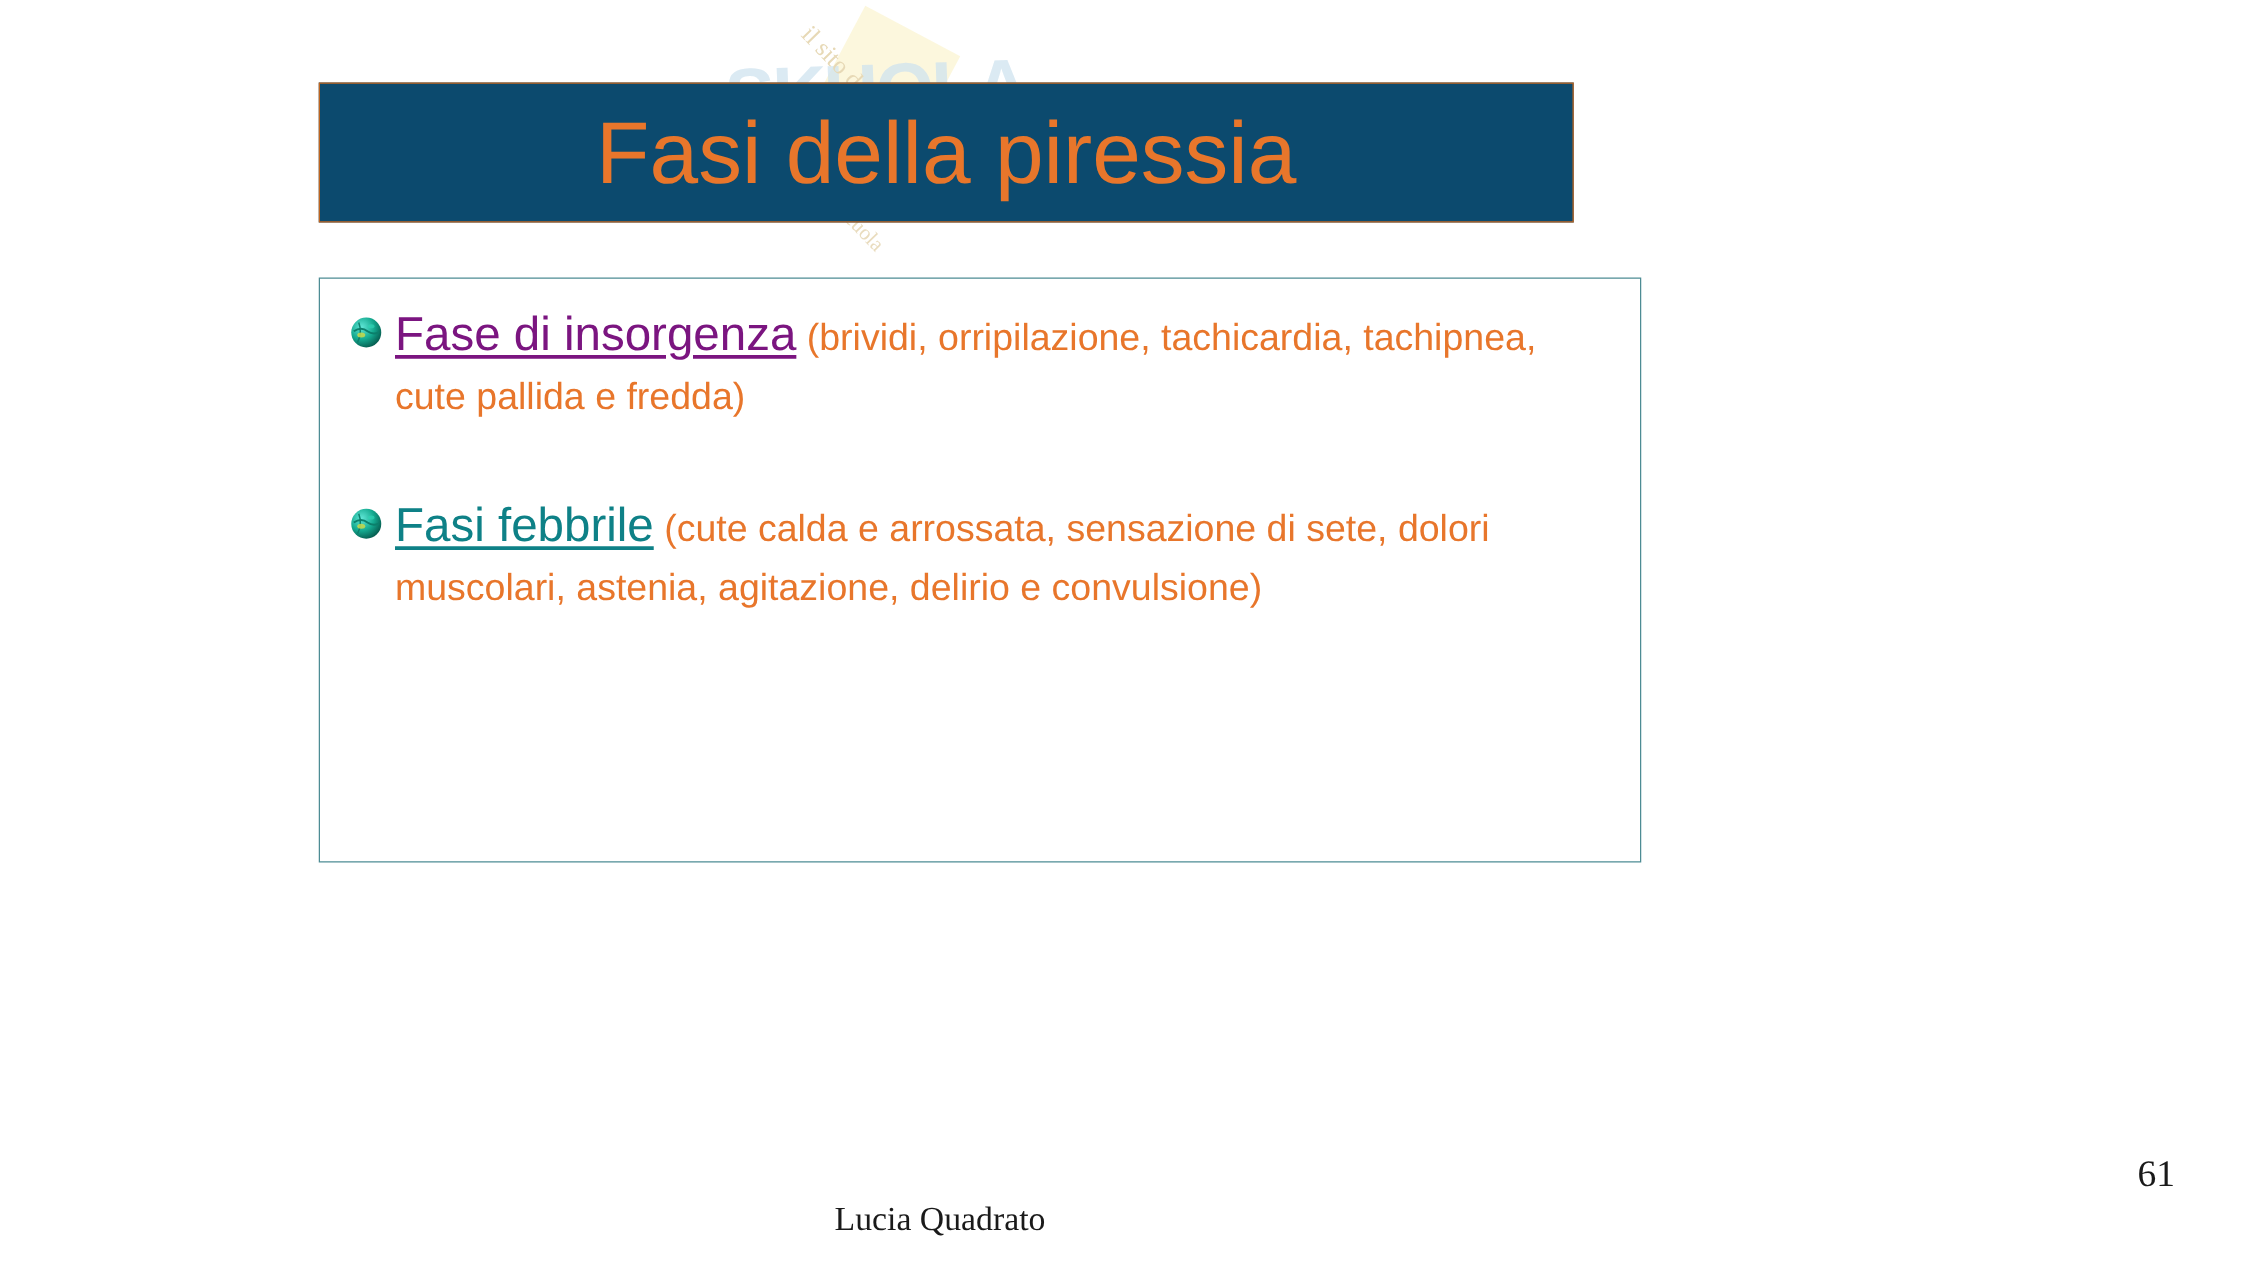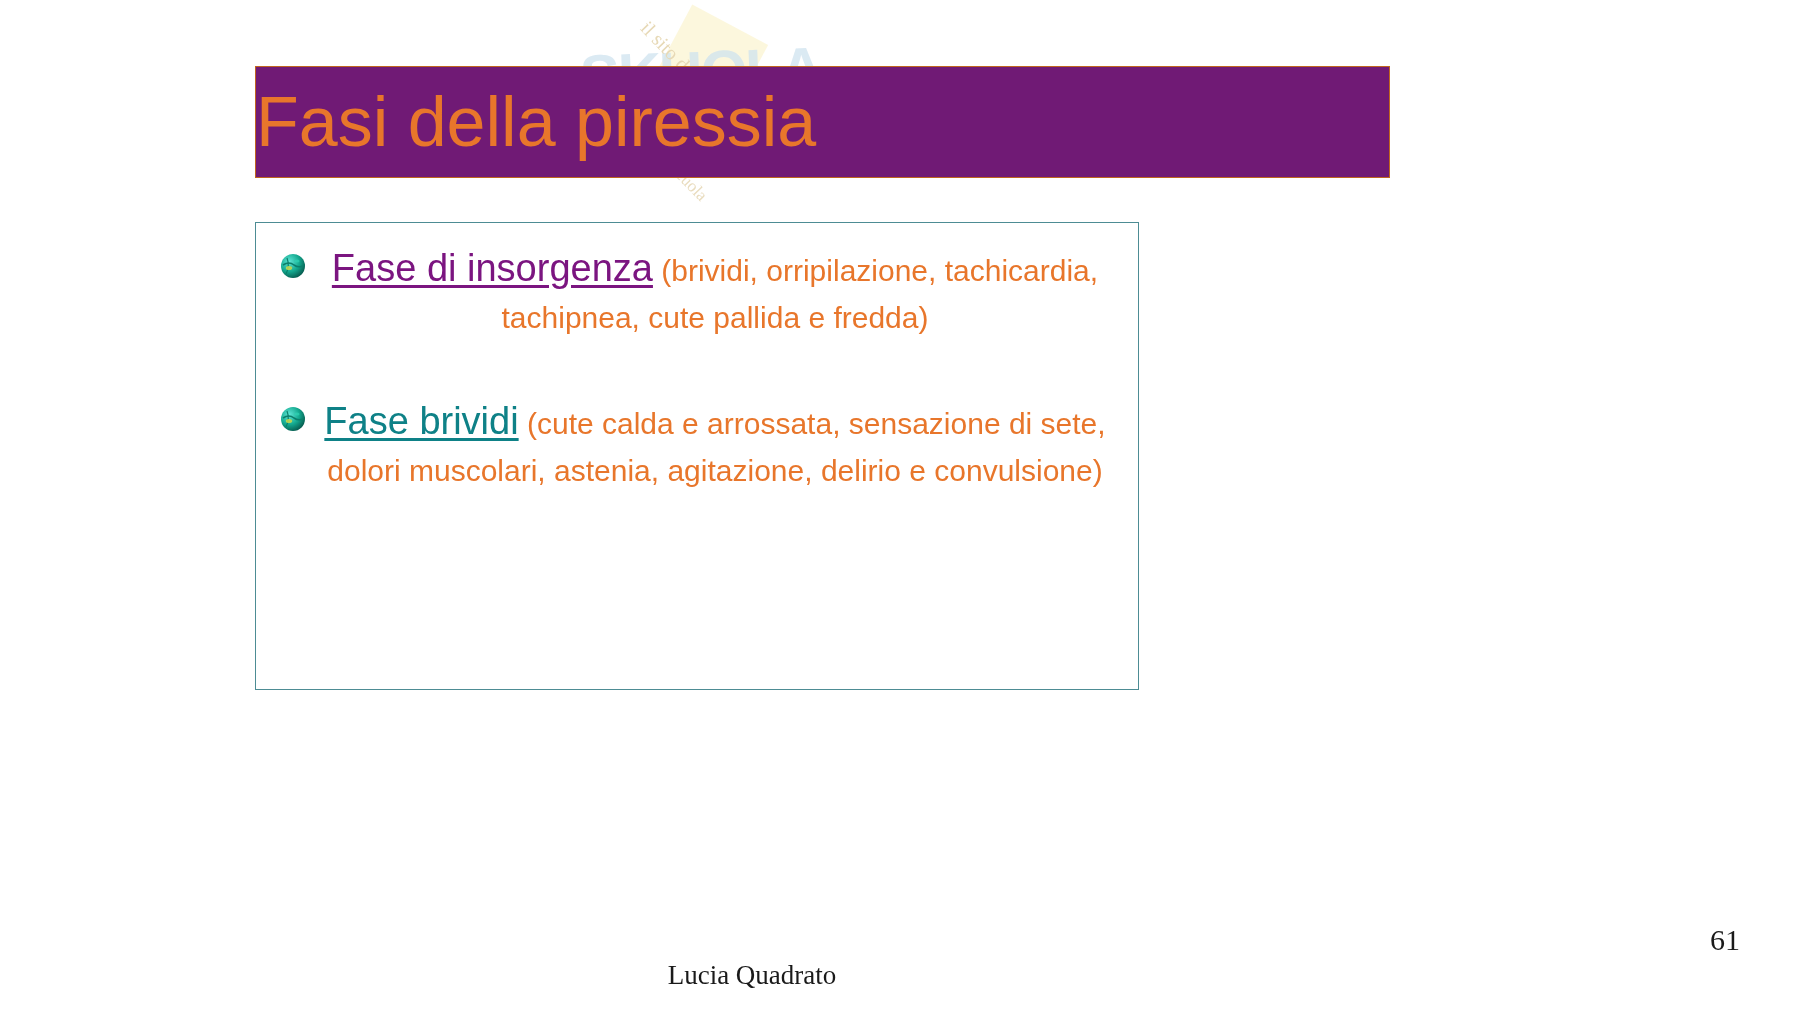"Fasi della piressia" #title-banner { background: #701a75 -> #0c4a6e; justify-content: none -> center; width: 1135px -> 1004px }
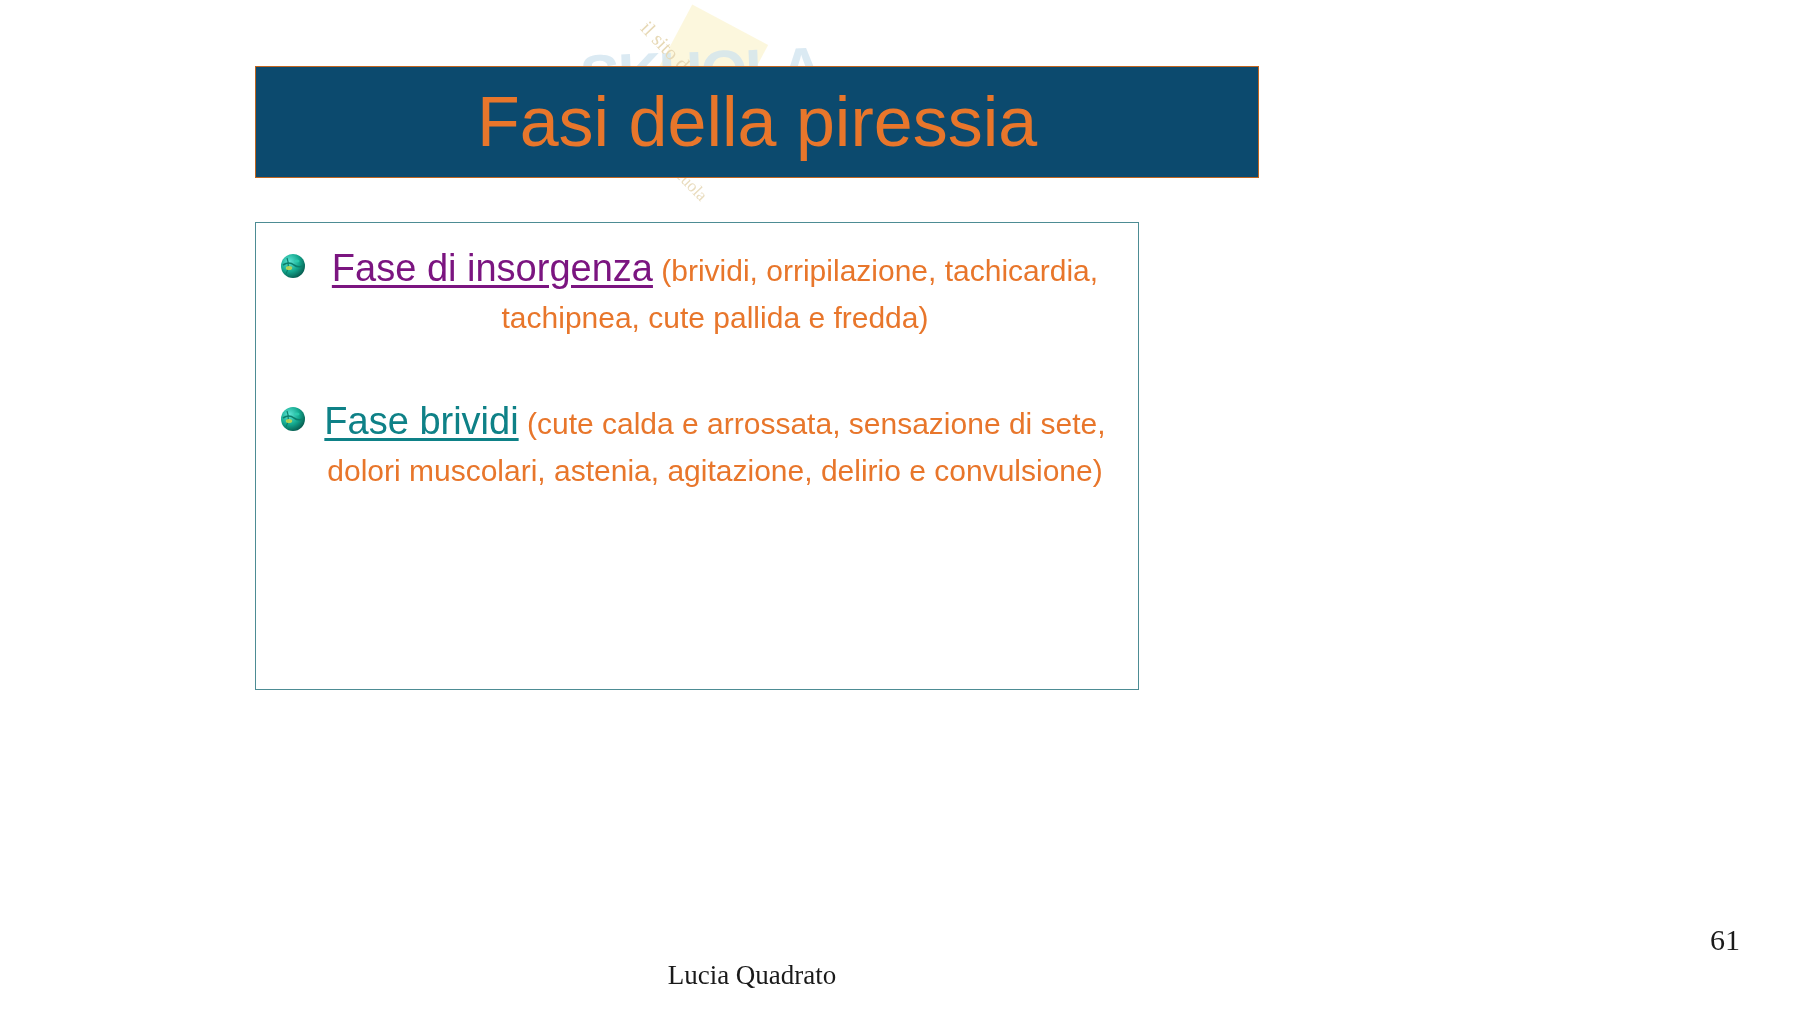"Fase di insorgenza (brividi," #content-box { text-align: center -> none; width: 884px -> 1058px }
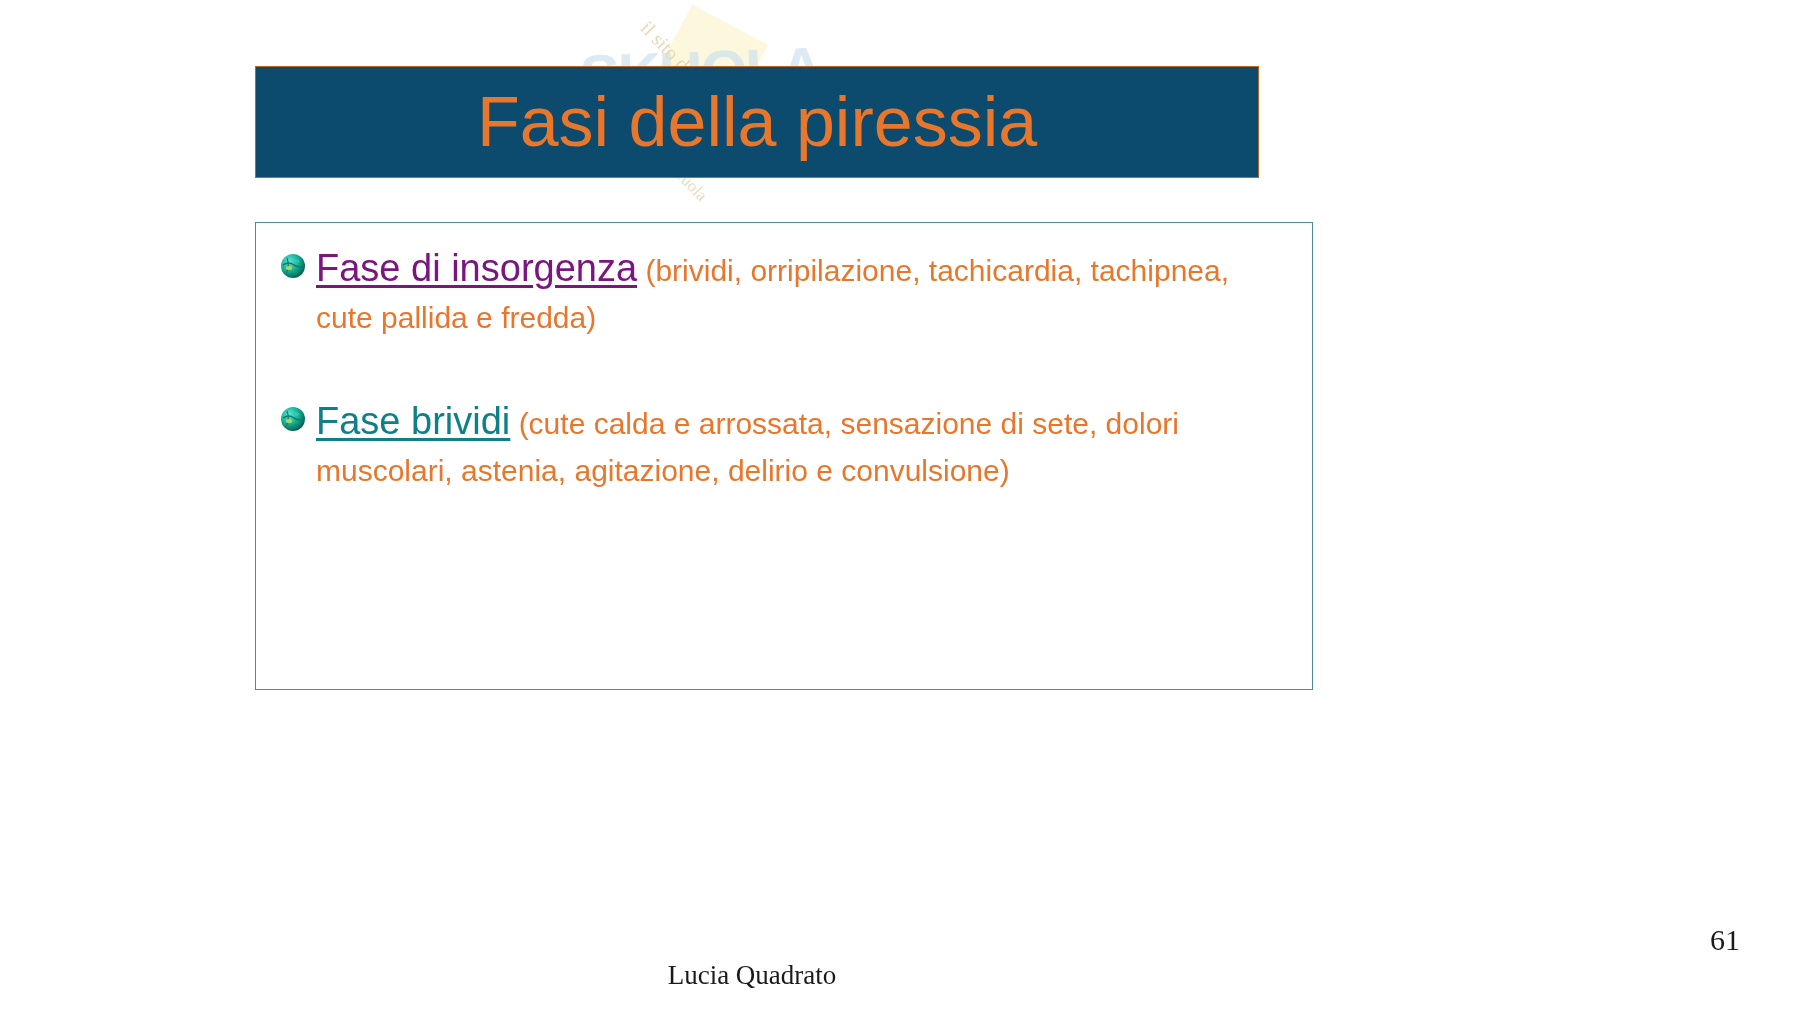"Fase brividi" span.phase-name { text: Fase brividi -> Fasi febbrile }
